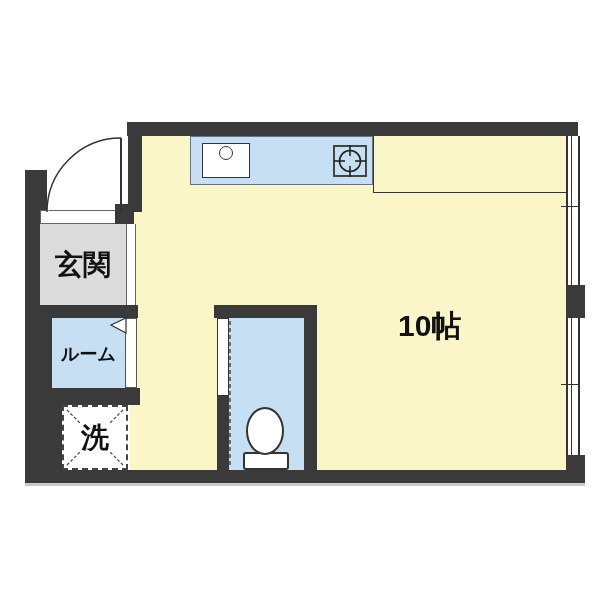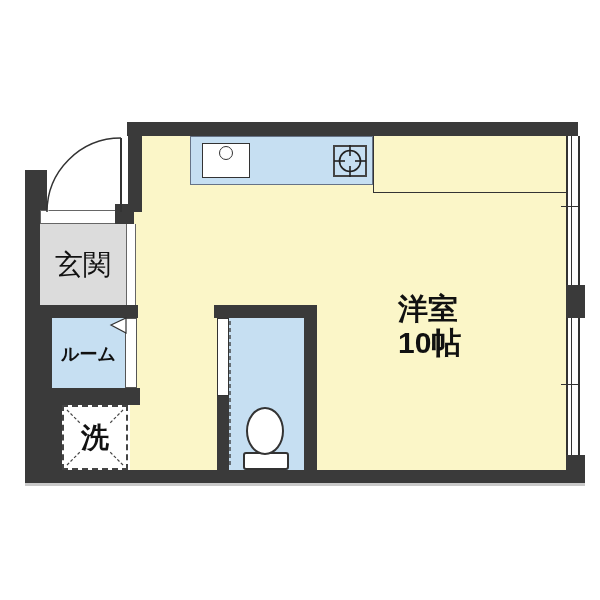"玄関" div.label { font-weight: 400 -> 700 }
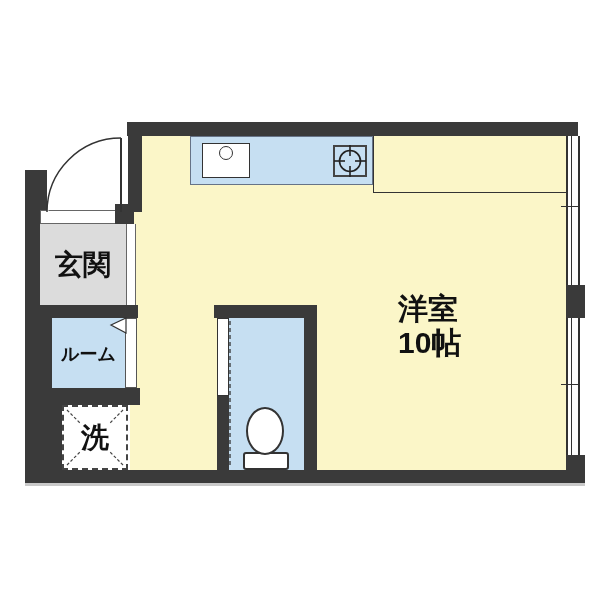"洋室" span { html: <span>洋室</span> -> none }
